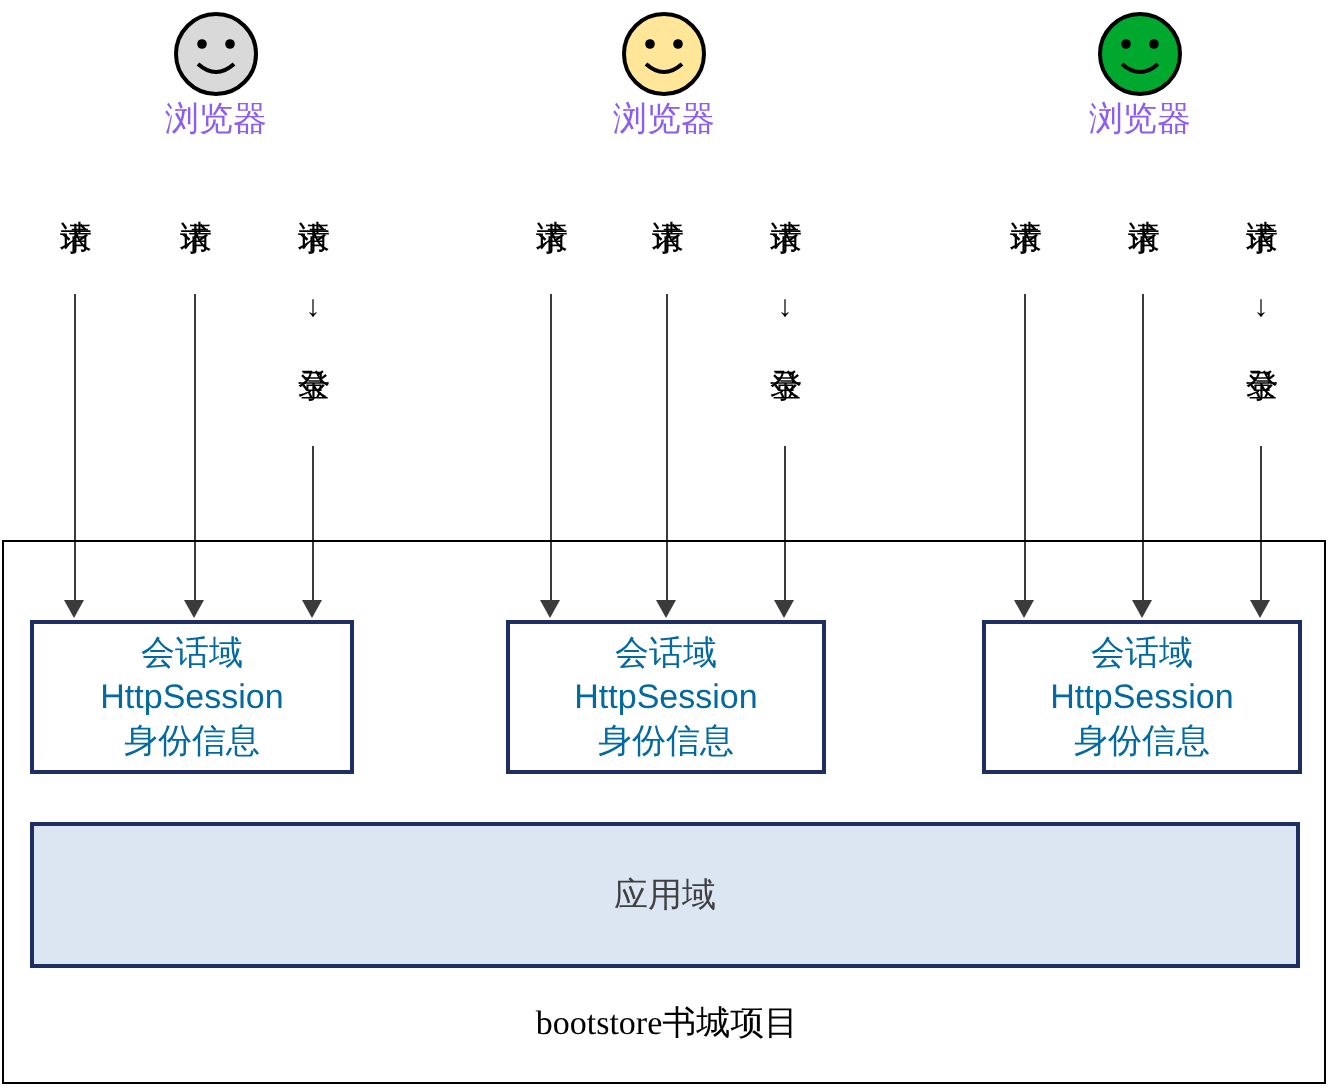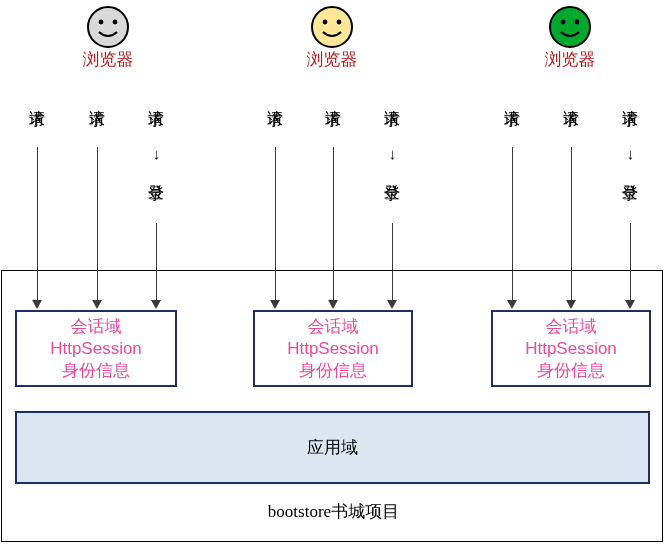"浏览器" .actor-label { color: #b91c1c -> #8b5cf6 }
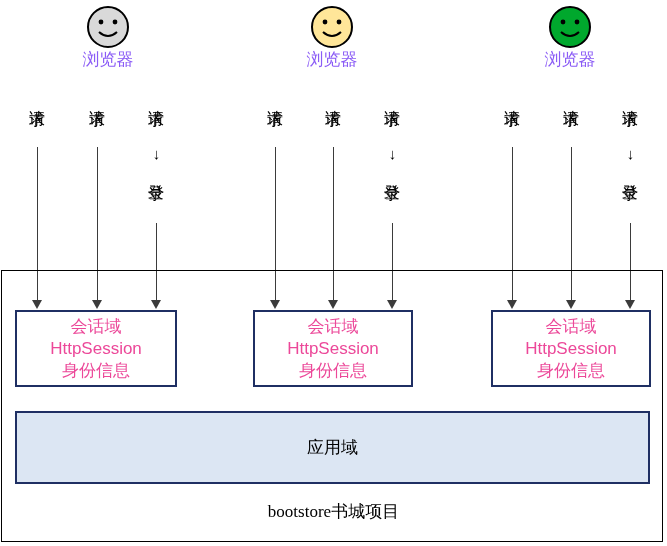"会话域" .session-box .line { color: #ec4899 -> #0369a1 }
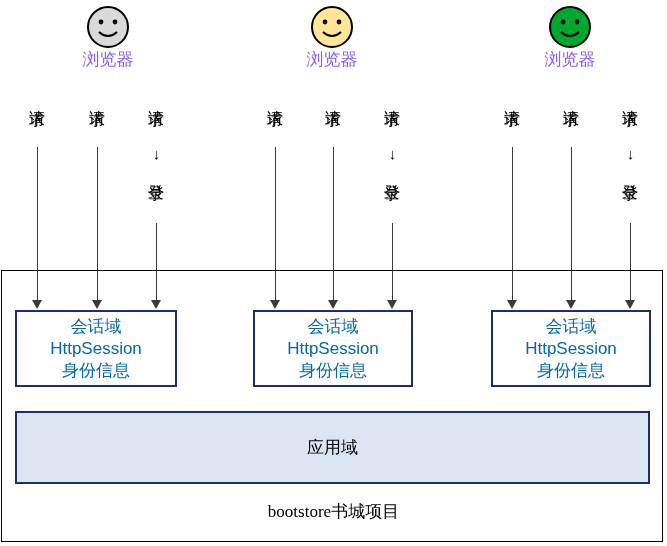"应用域" #app-box .line { color: #000000 -> #404040 }
